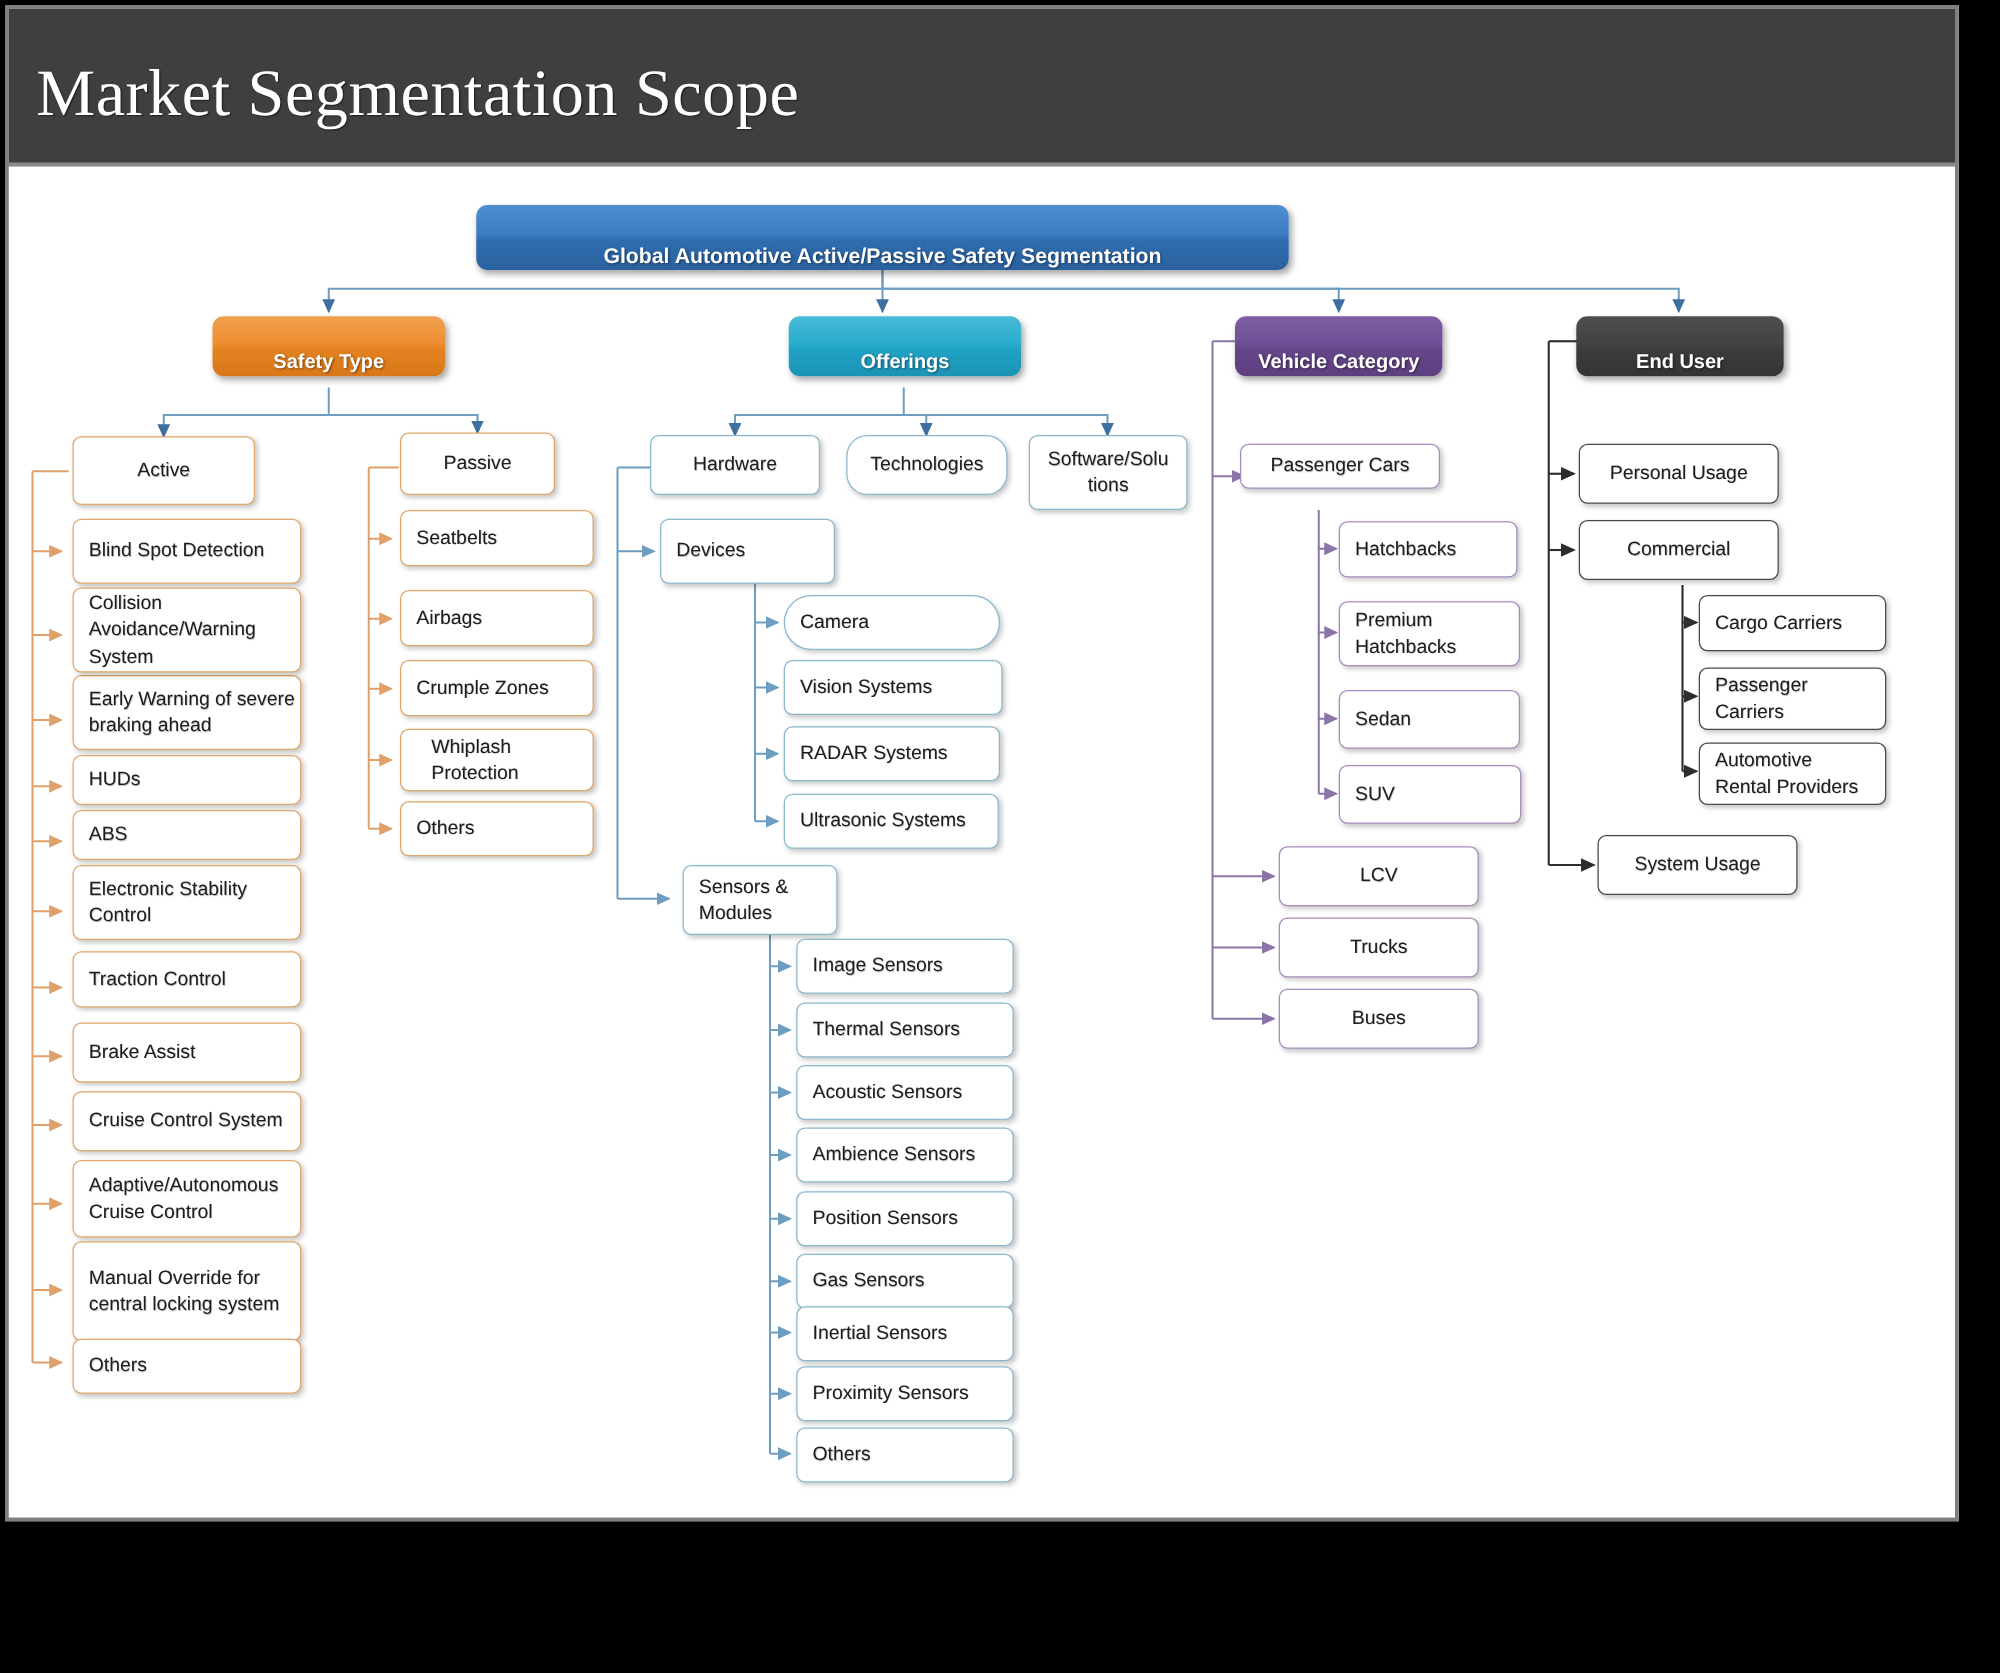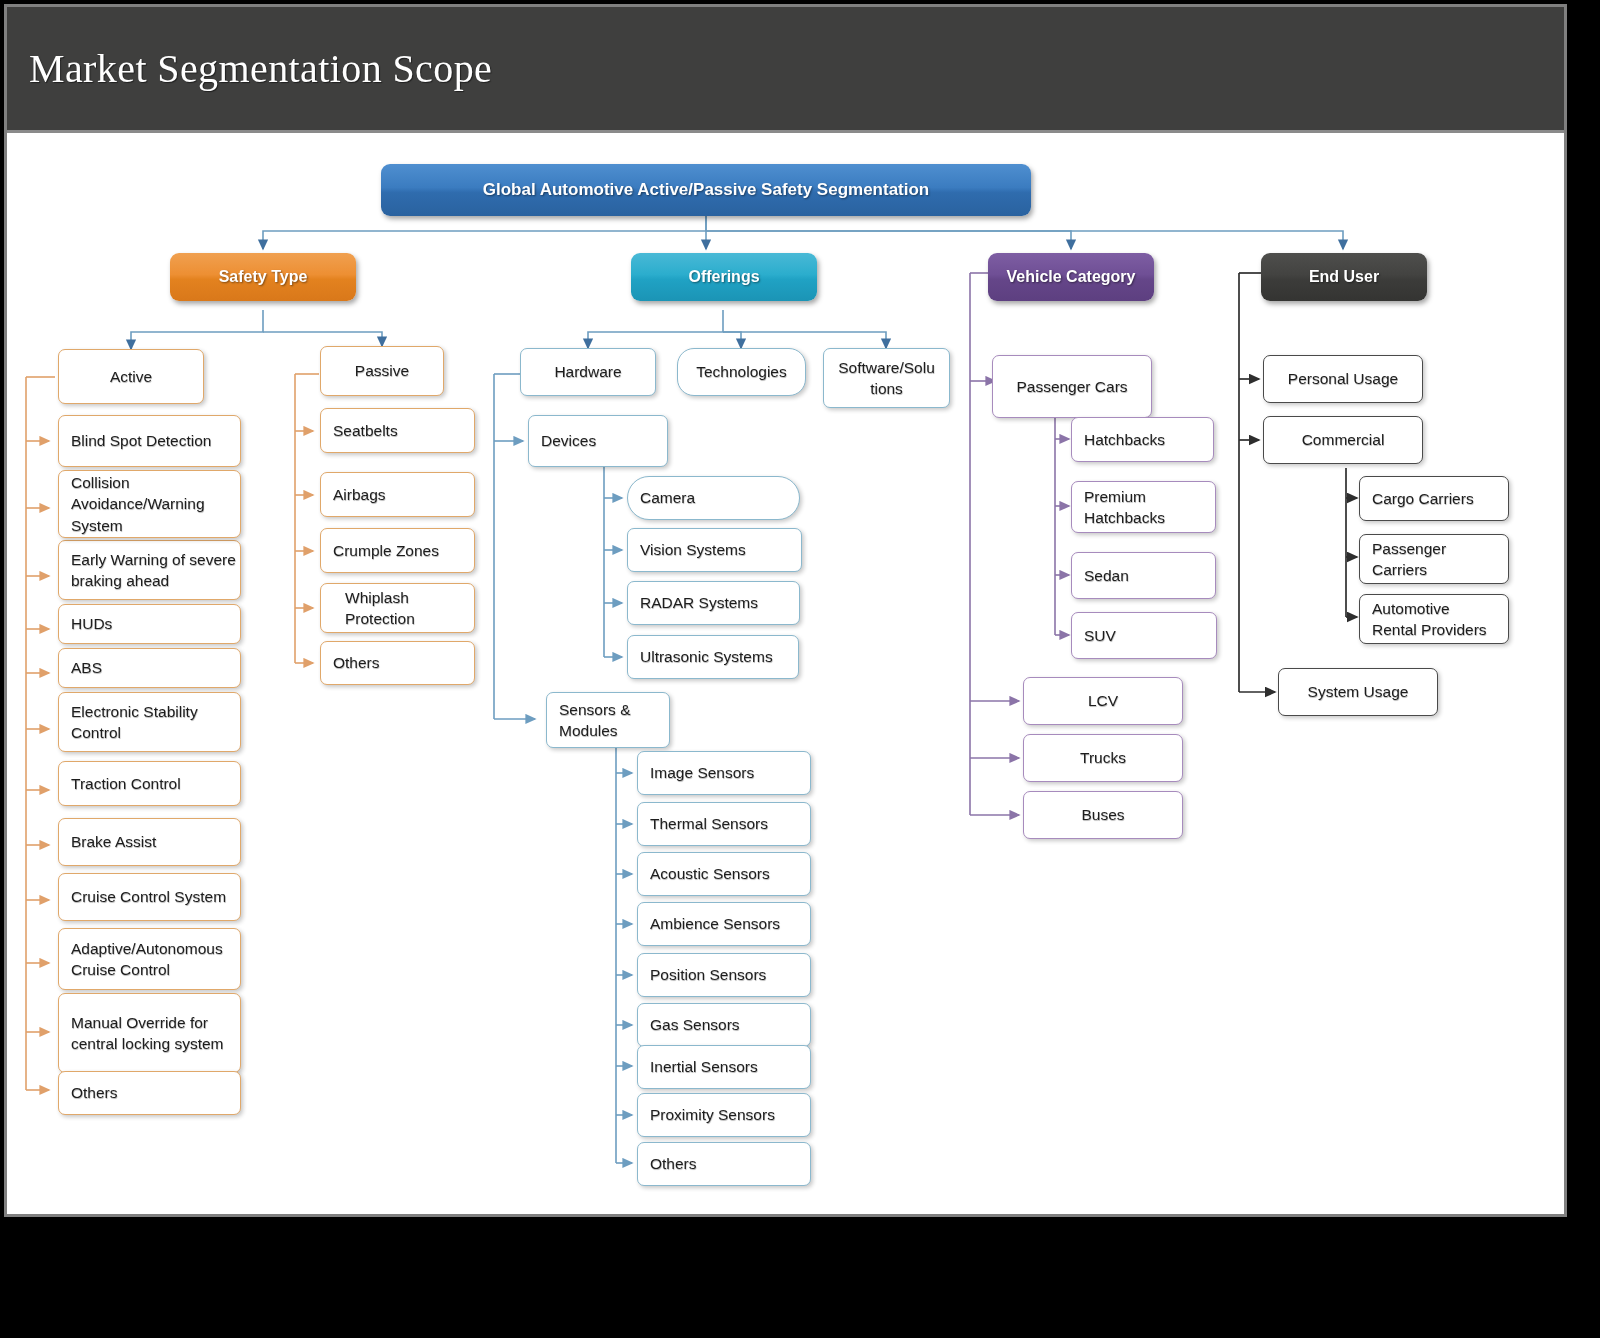"Market Segmentation Scope" #title { font-size: 40px -> 53px }
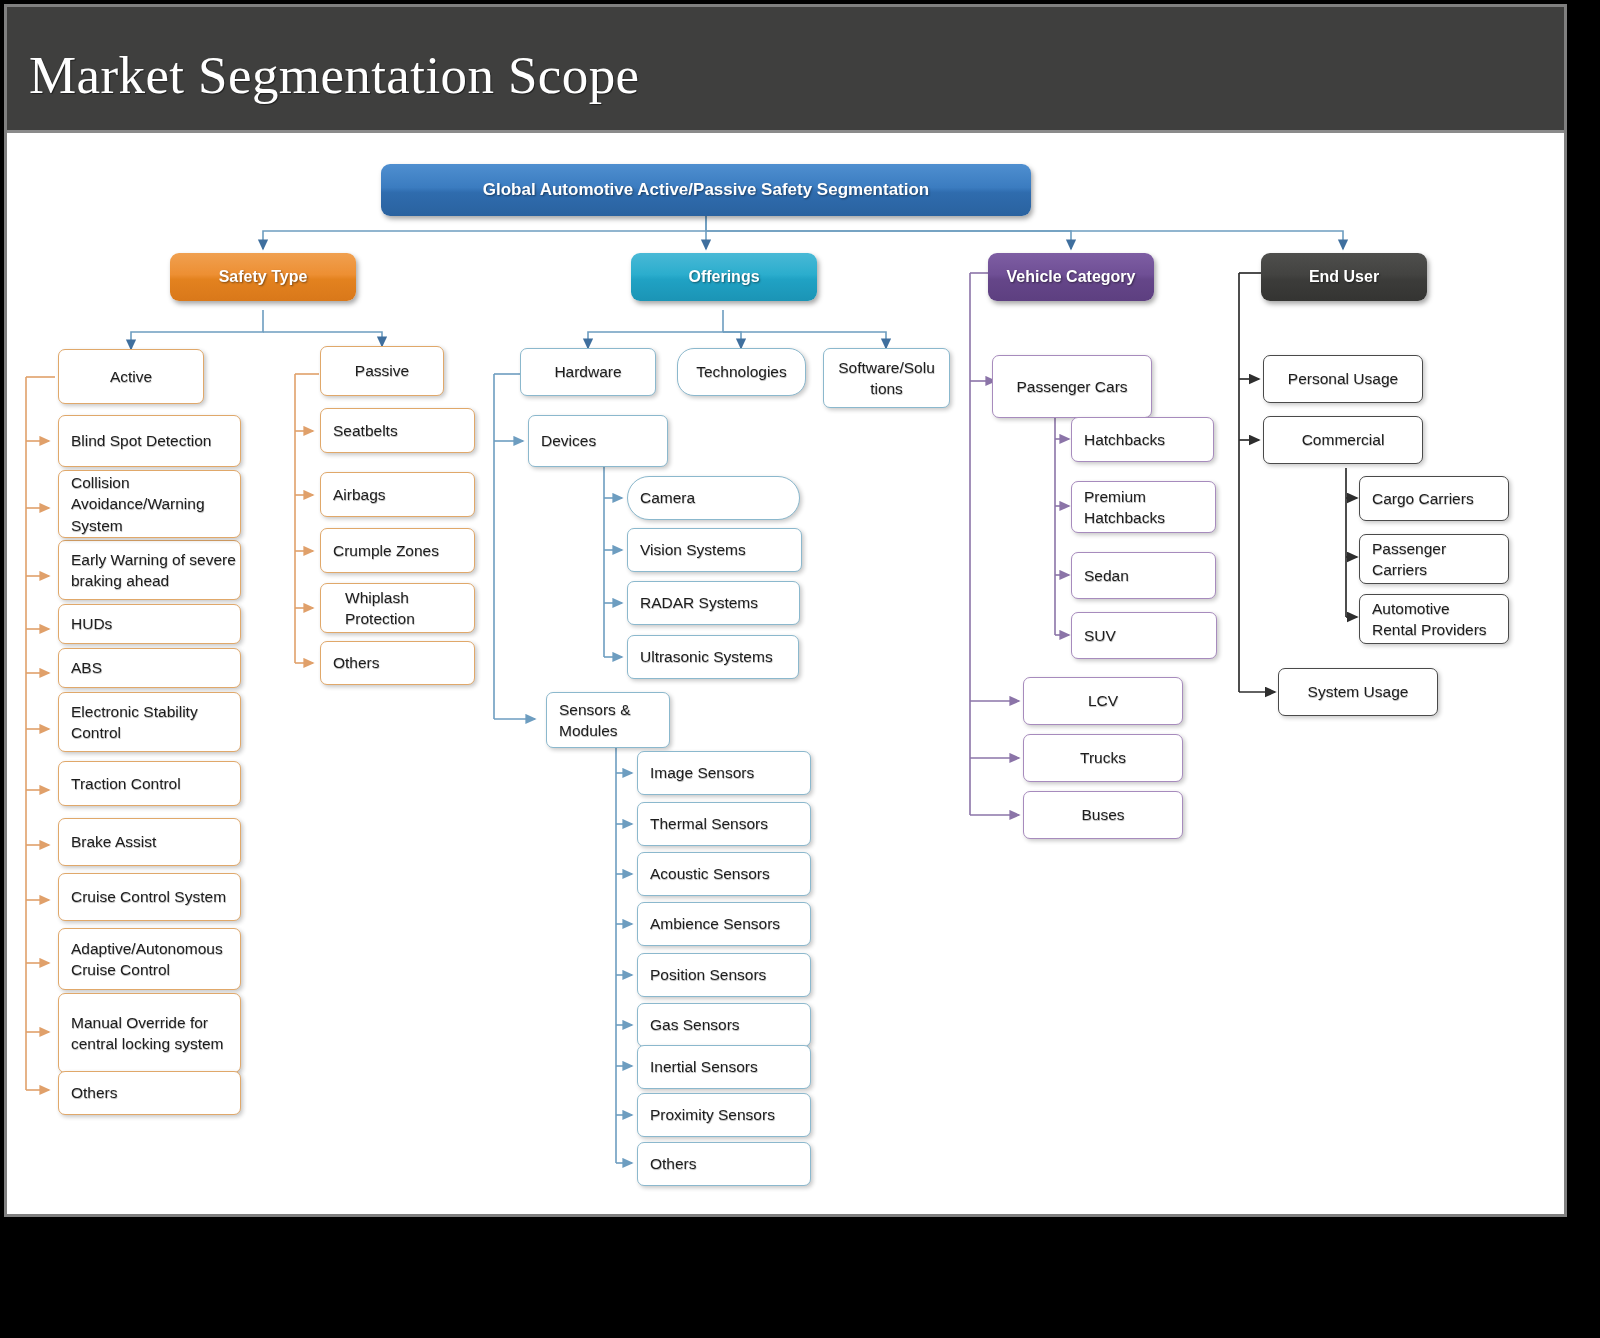"Global Automotive Active/Passive Safety" .banner { align-items: none -> flex-end }
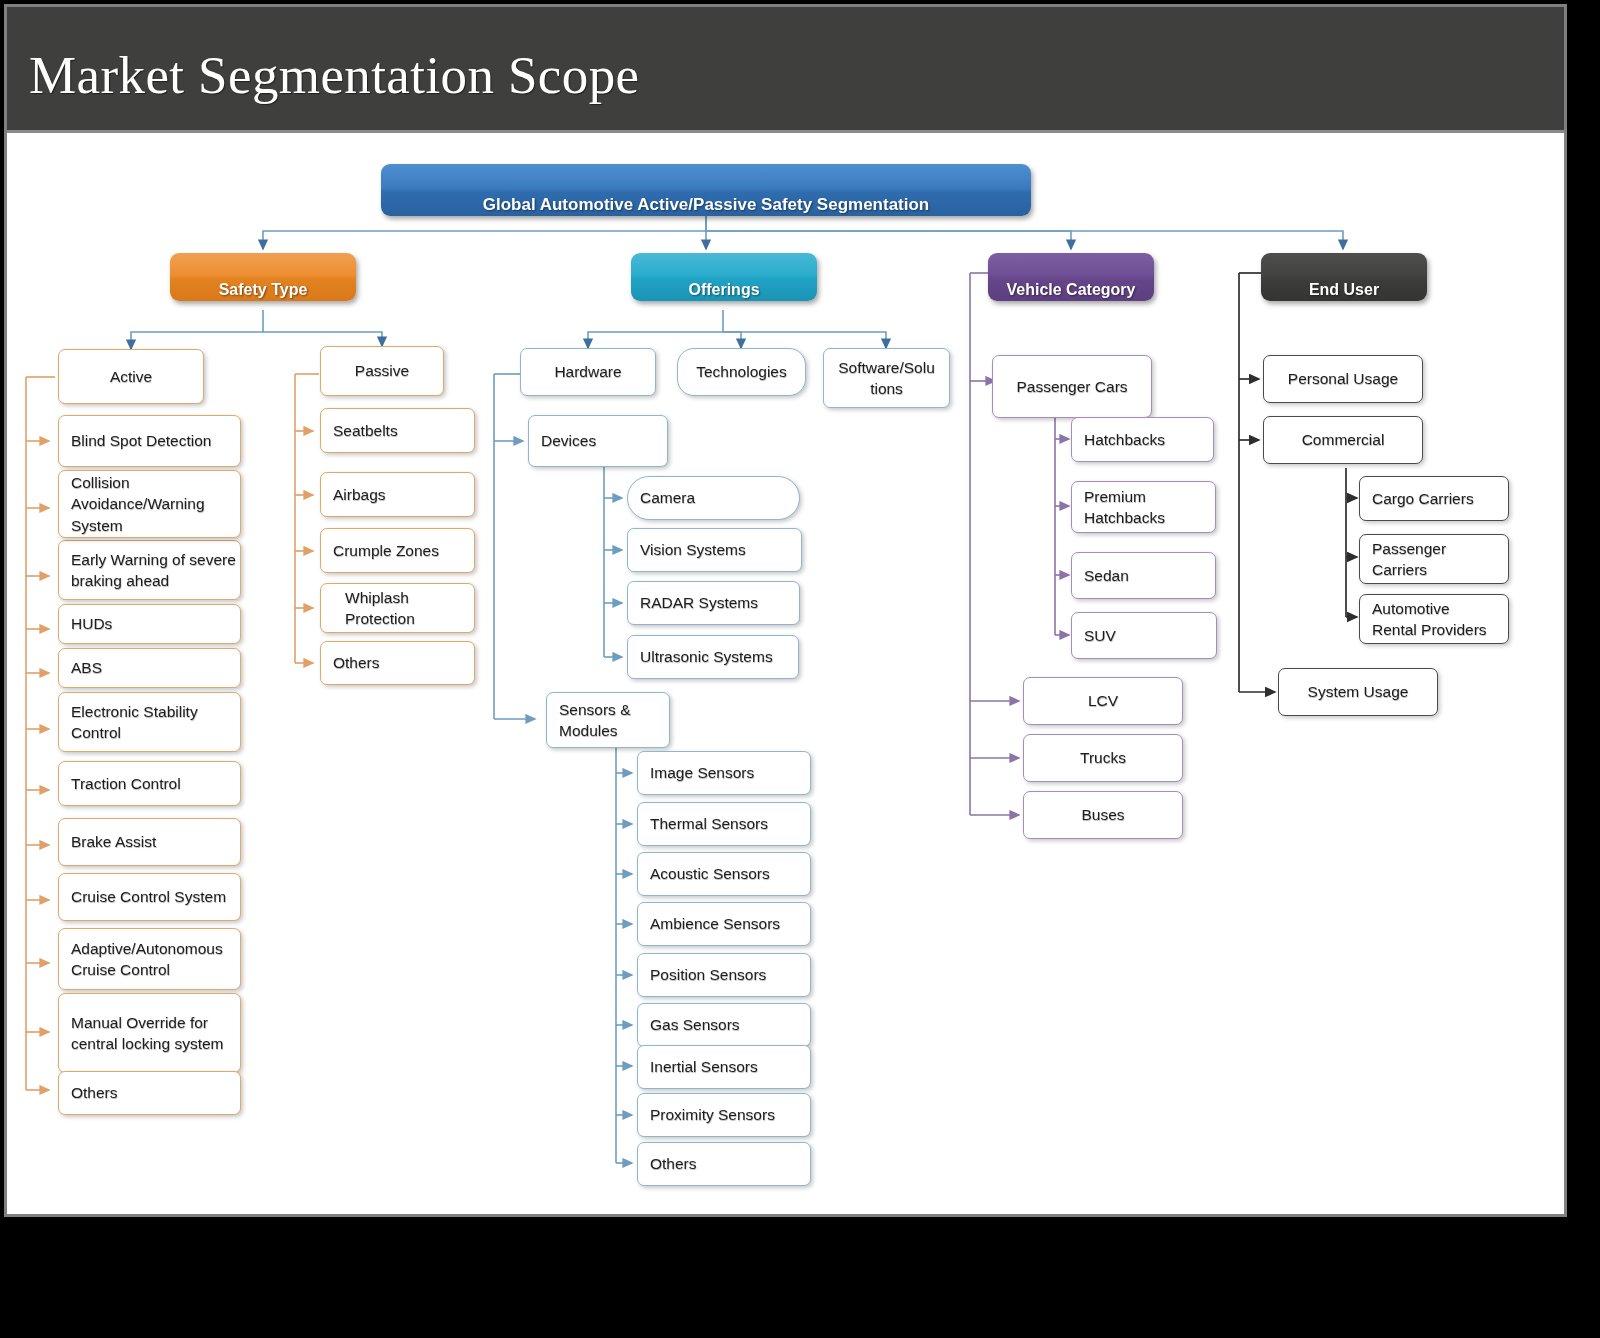"Passenger Cars" div.node { height: 63px -> 36px }
